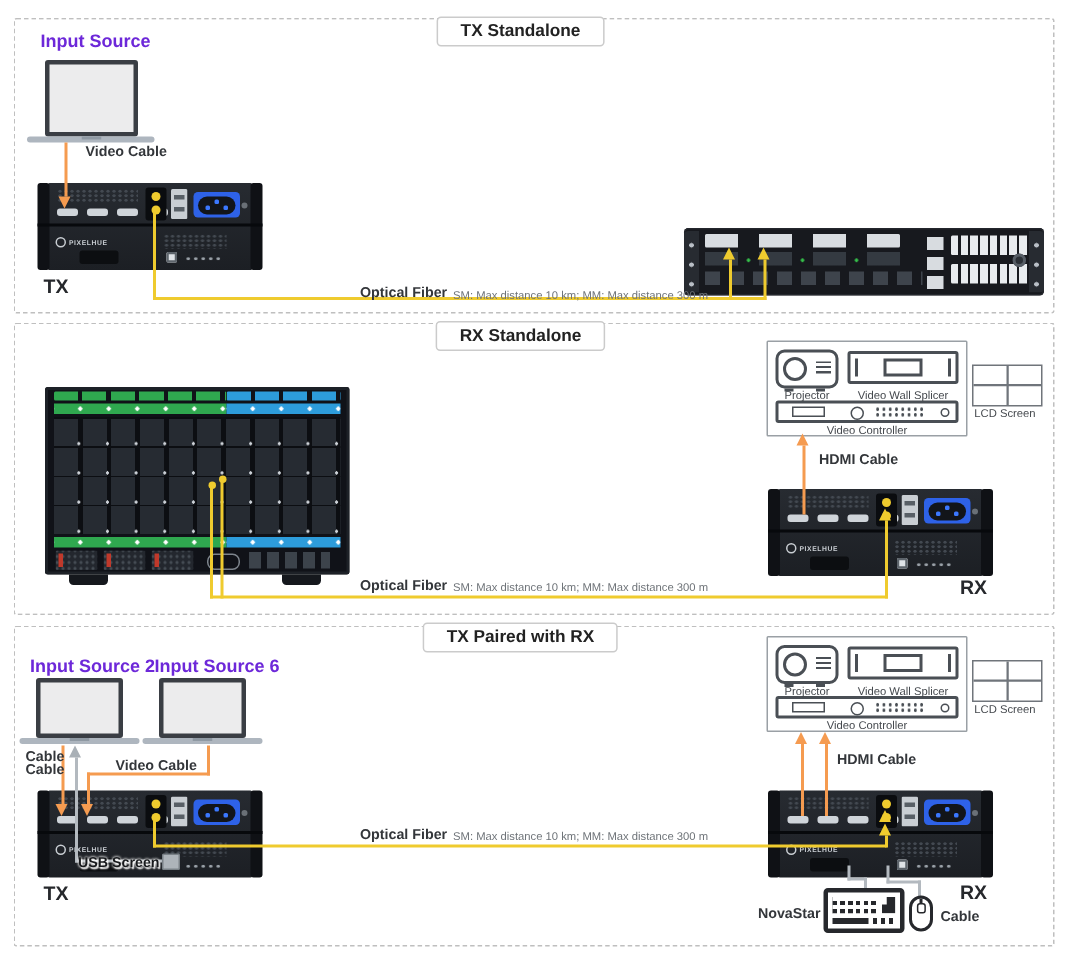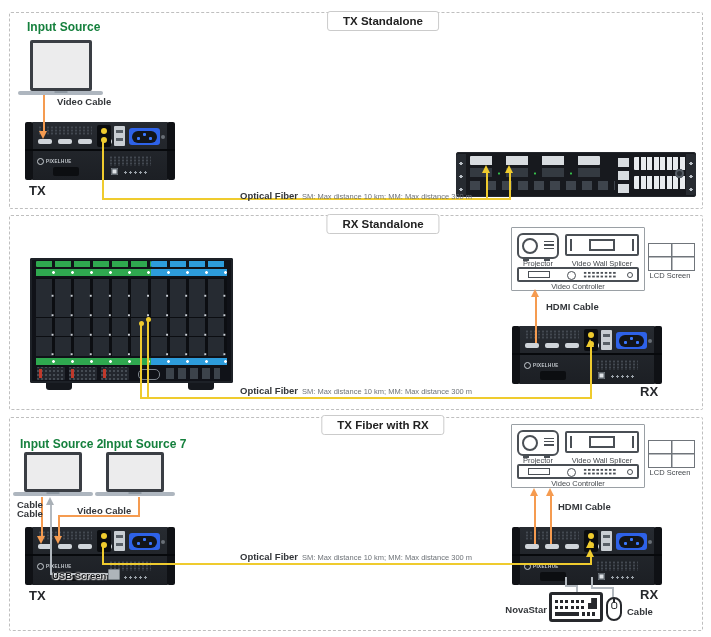"Input Source" .h1 { color: #15803d -> #6d28d9 }
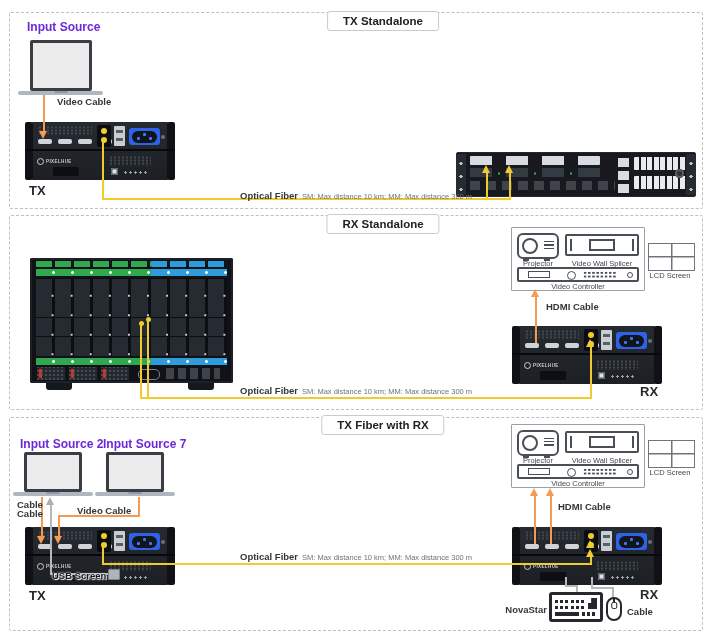"TX Standalone" .pill { left: 383px -> 347px }
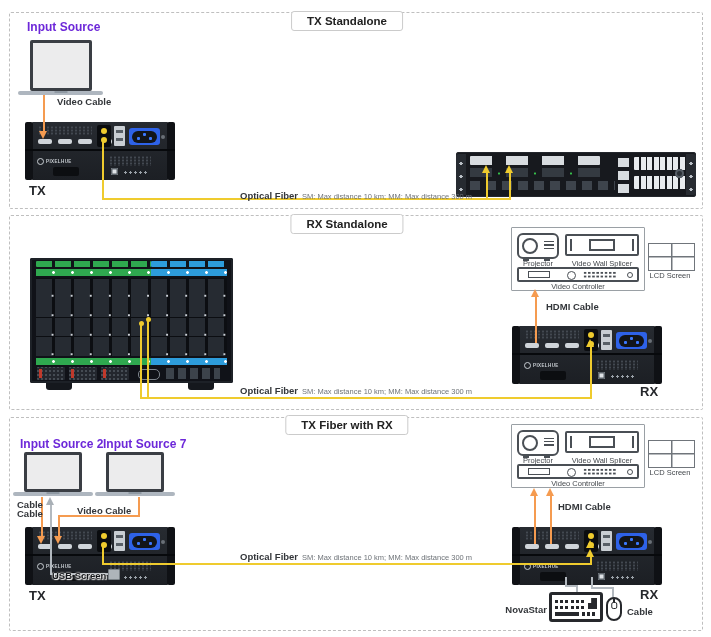"TX Fiber with RX" div.pill { text: Fiber -> Paired }
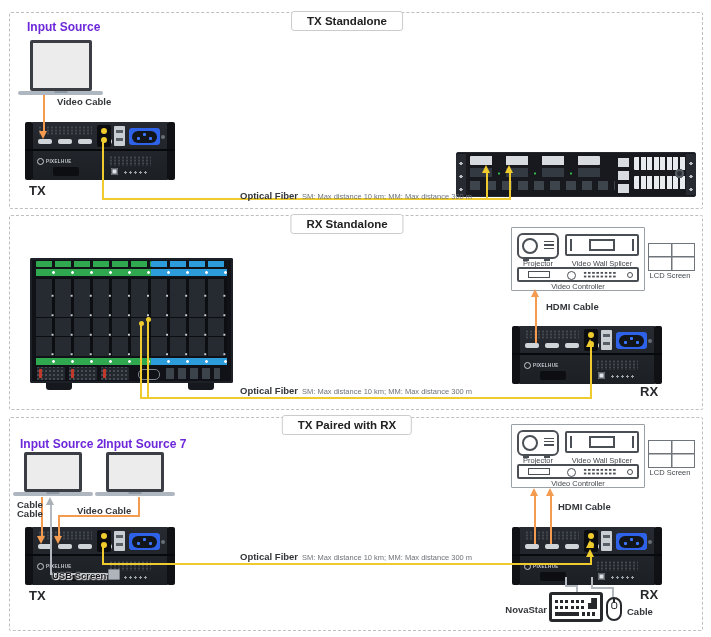"Input Source 7" div.h1 { text: 7 -> 6 }
